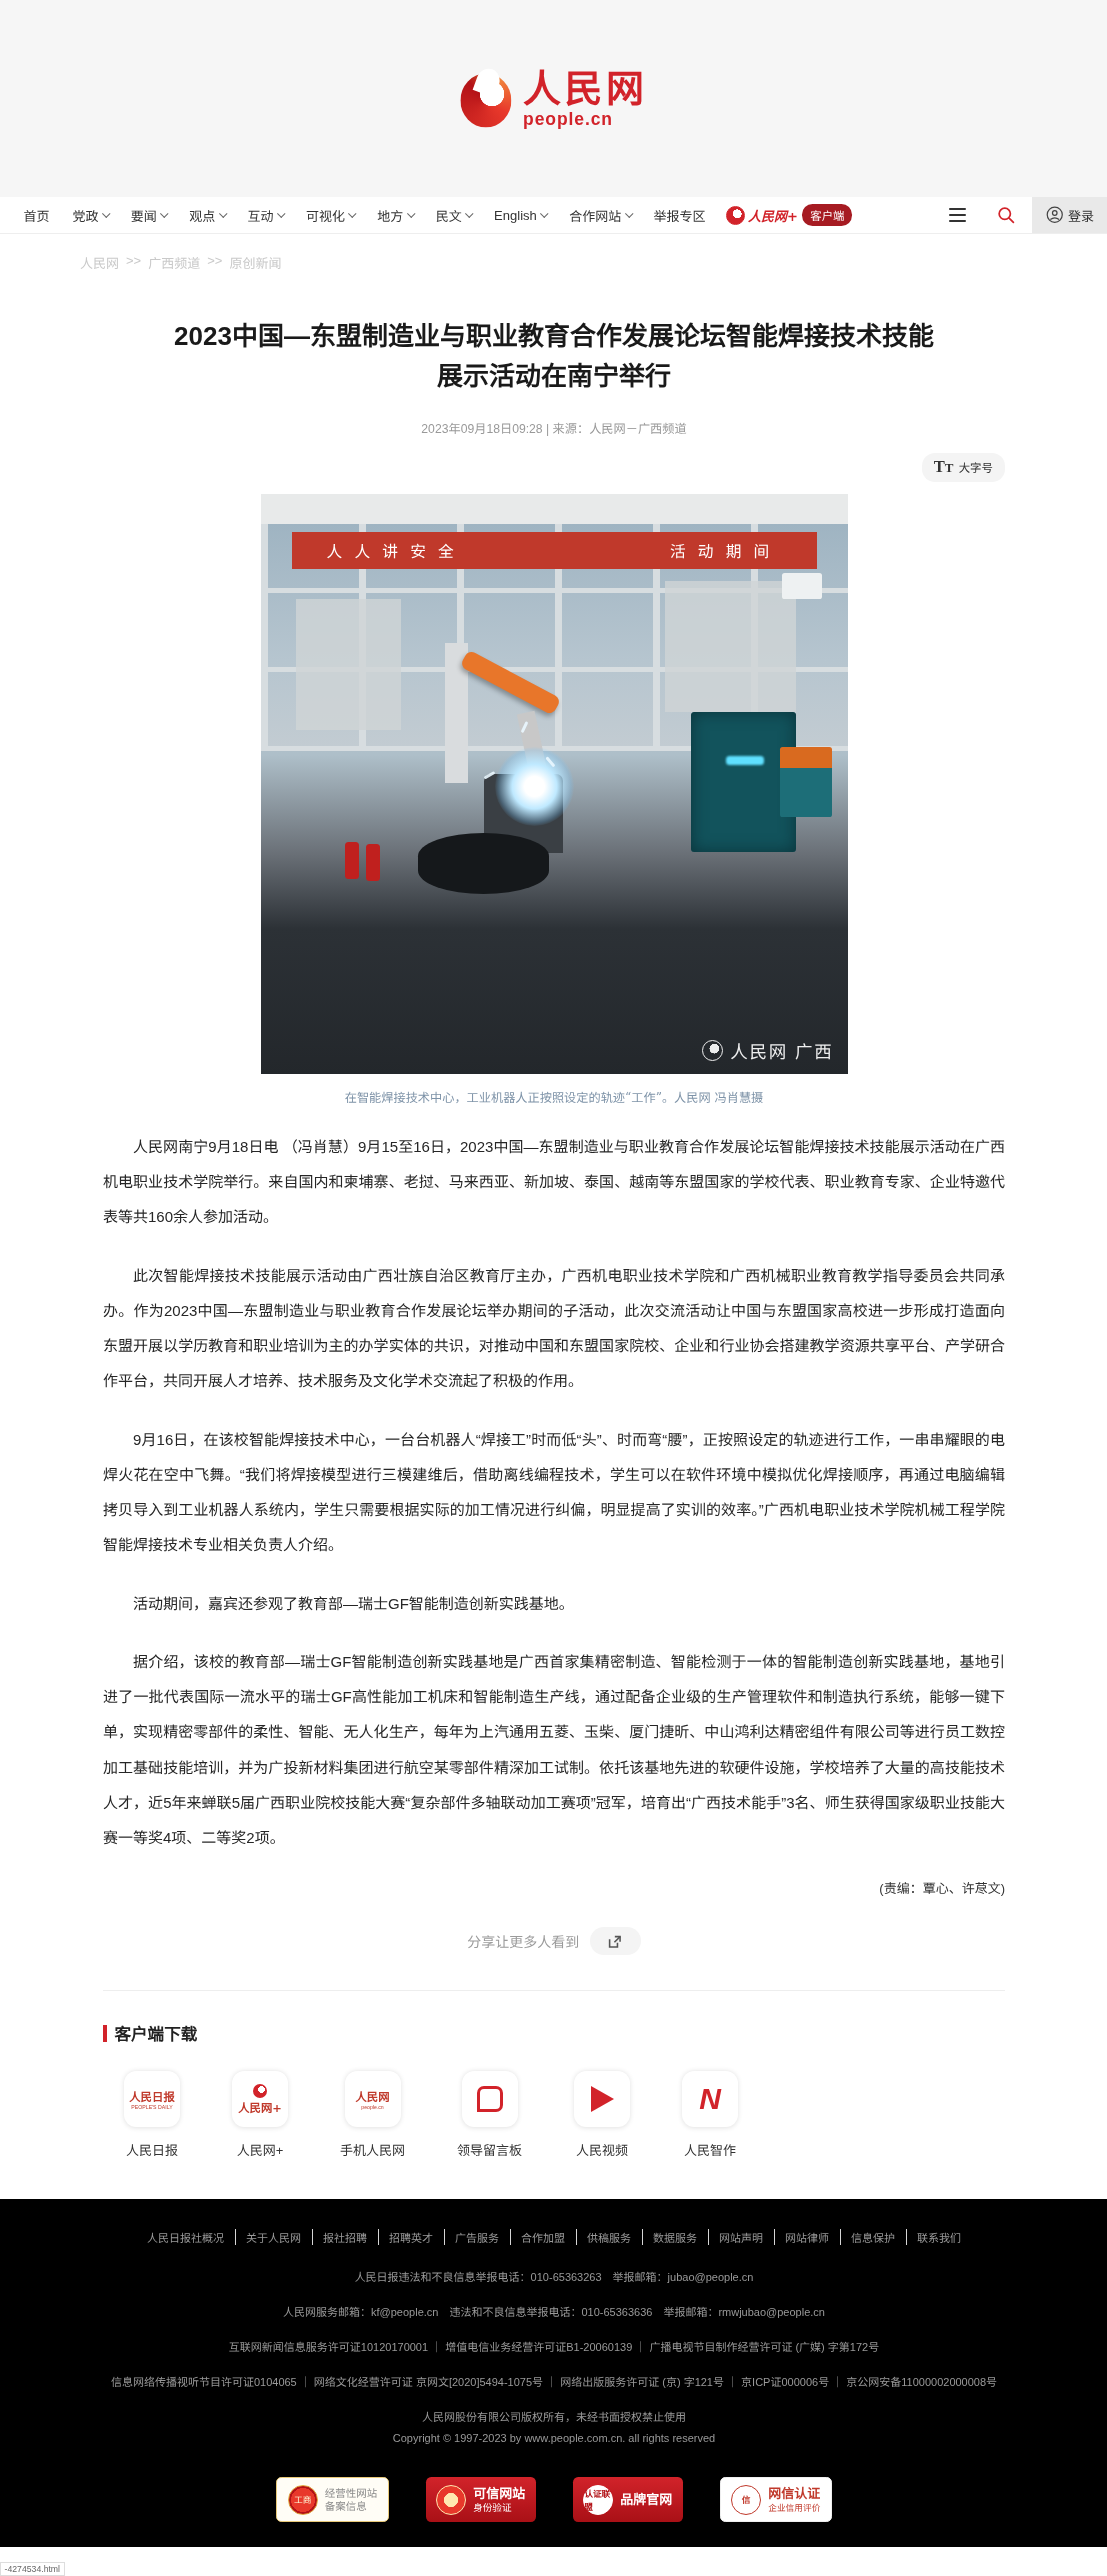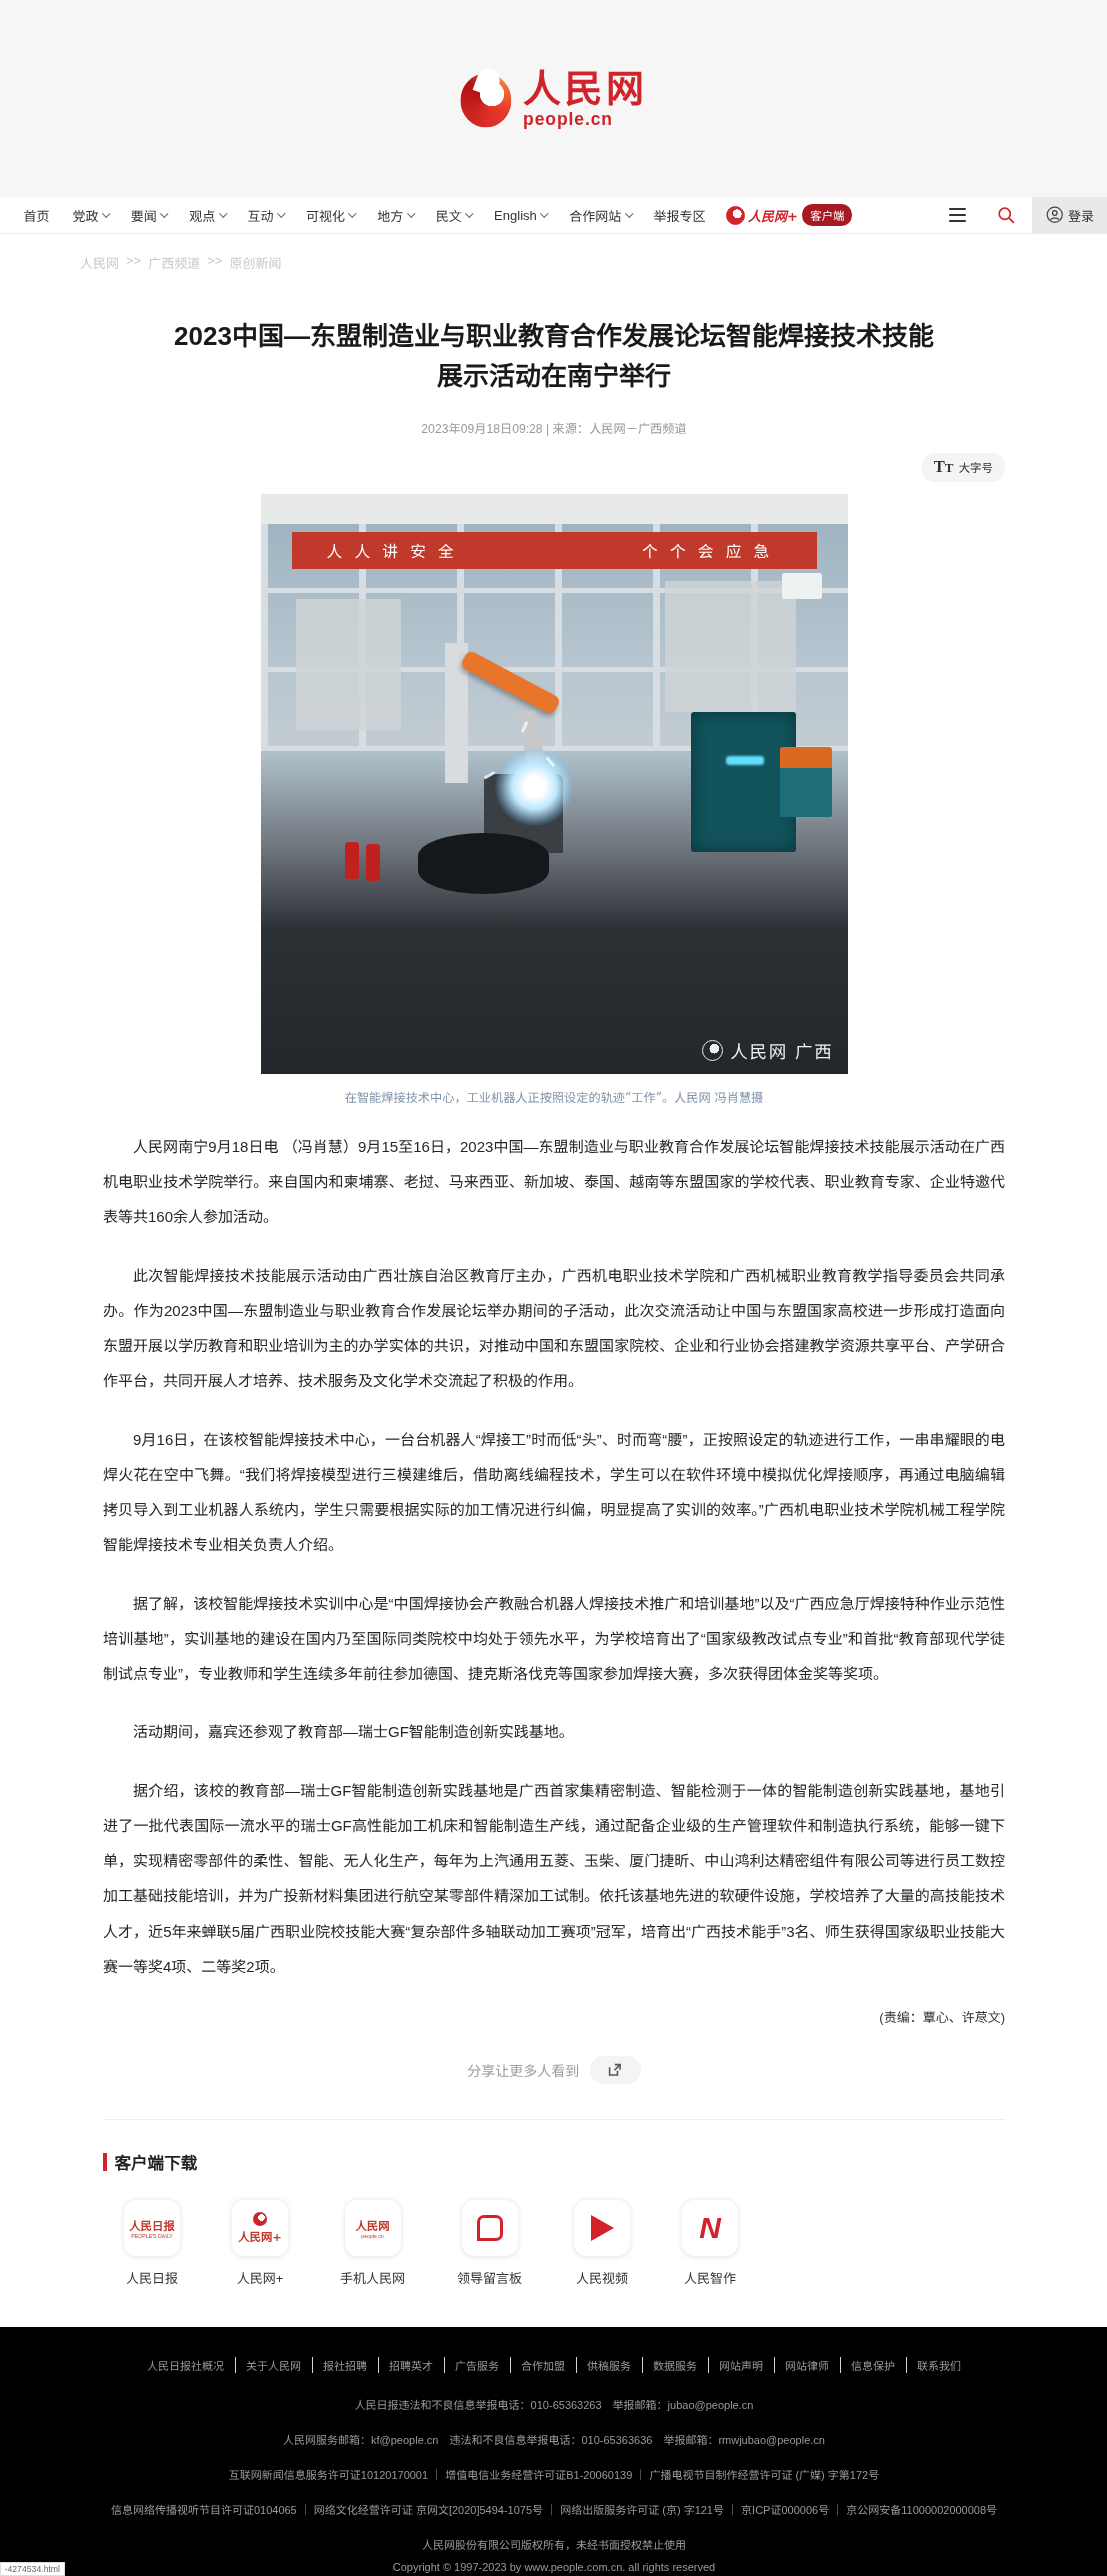"个个会应急" span { text: 个个会应急 -> 活动期间 }
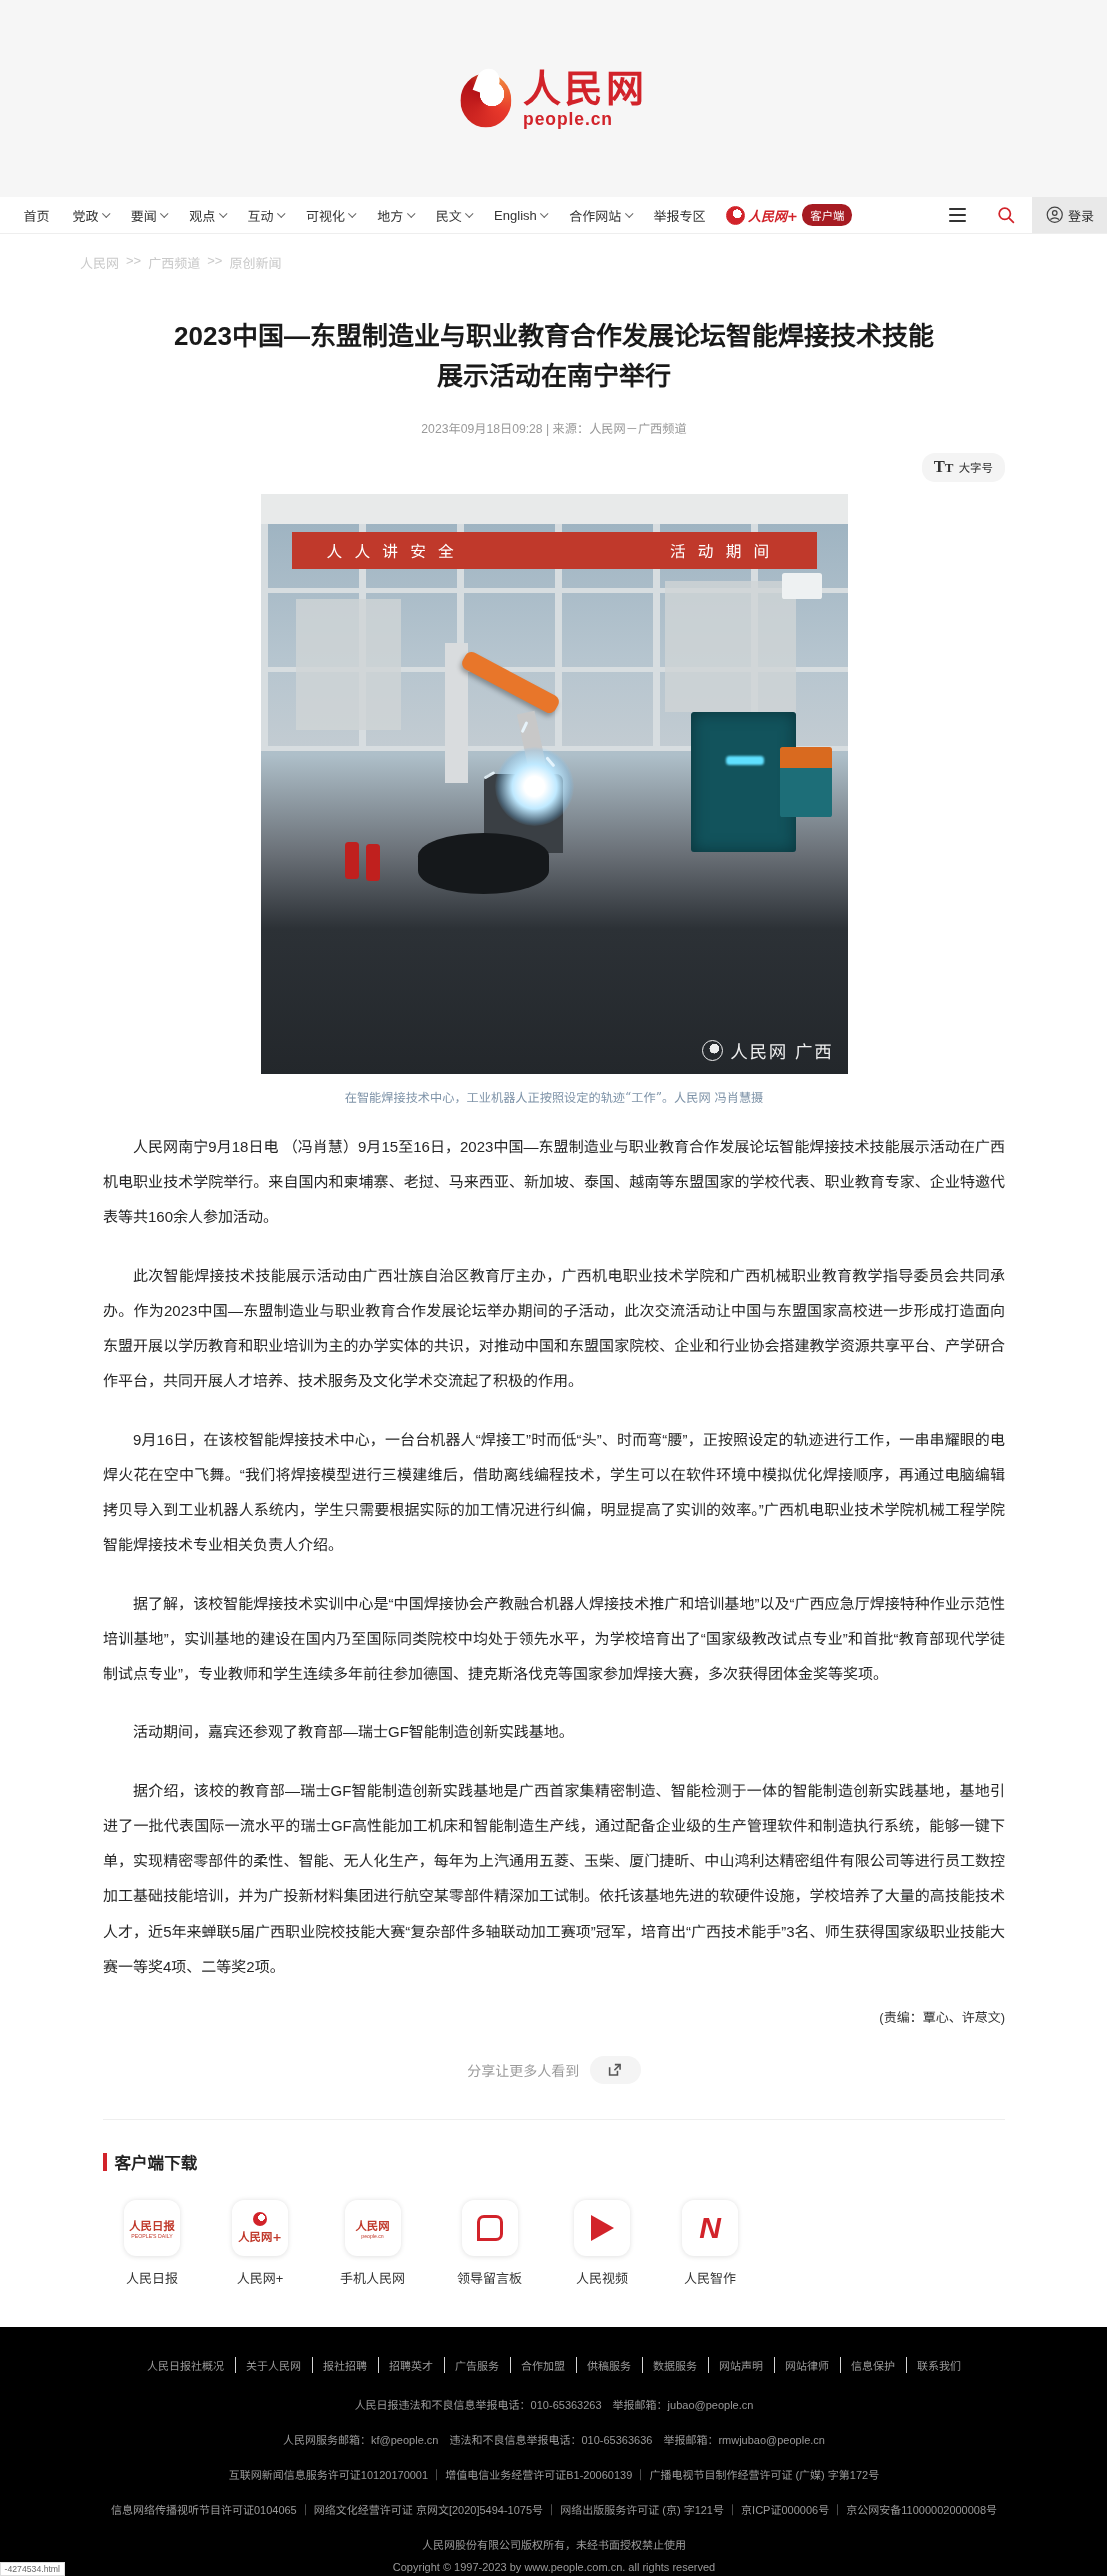"据了解，该校智能焊接技术实训中心是“中国焊接协会产教融合机器人焊接技术推广和培训" p { html: <p>据了解，该校智能焊接技术实训中心是“中国焊接协会产教融合机器人焊接技术推广和培训基地”以及“广西应急厅焊接特种作业示范性培训基地”，实训基地的建设在国内乃至国际同类院校中均处于领先水平，为学校培育出了“国家级教改试点专业”和首批“教育部现代学徒制试点专业”，专业教师和学生连续多年前往参加德国、捷克斯洛伐克等国家参加焊接大赛，多次获得团体金奖等奖项。</p> -> none }
